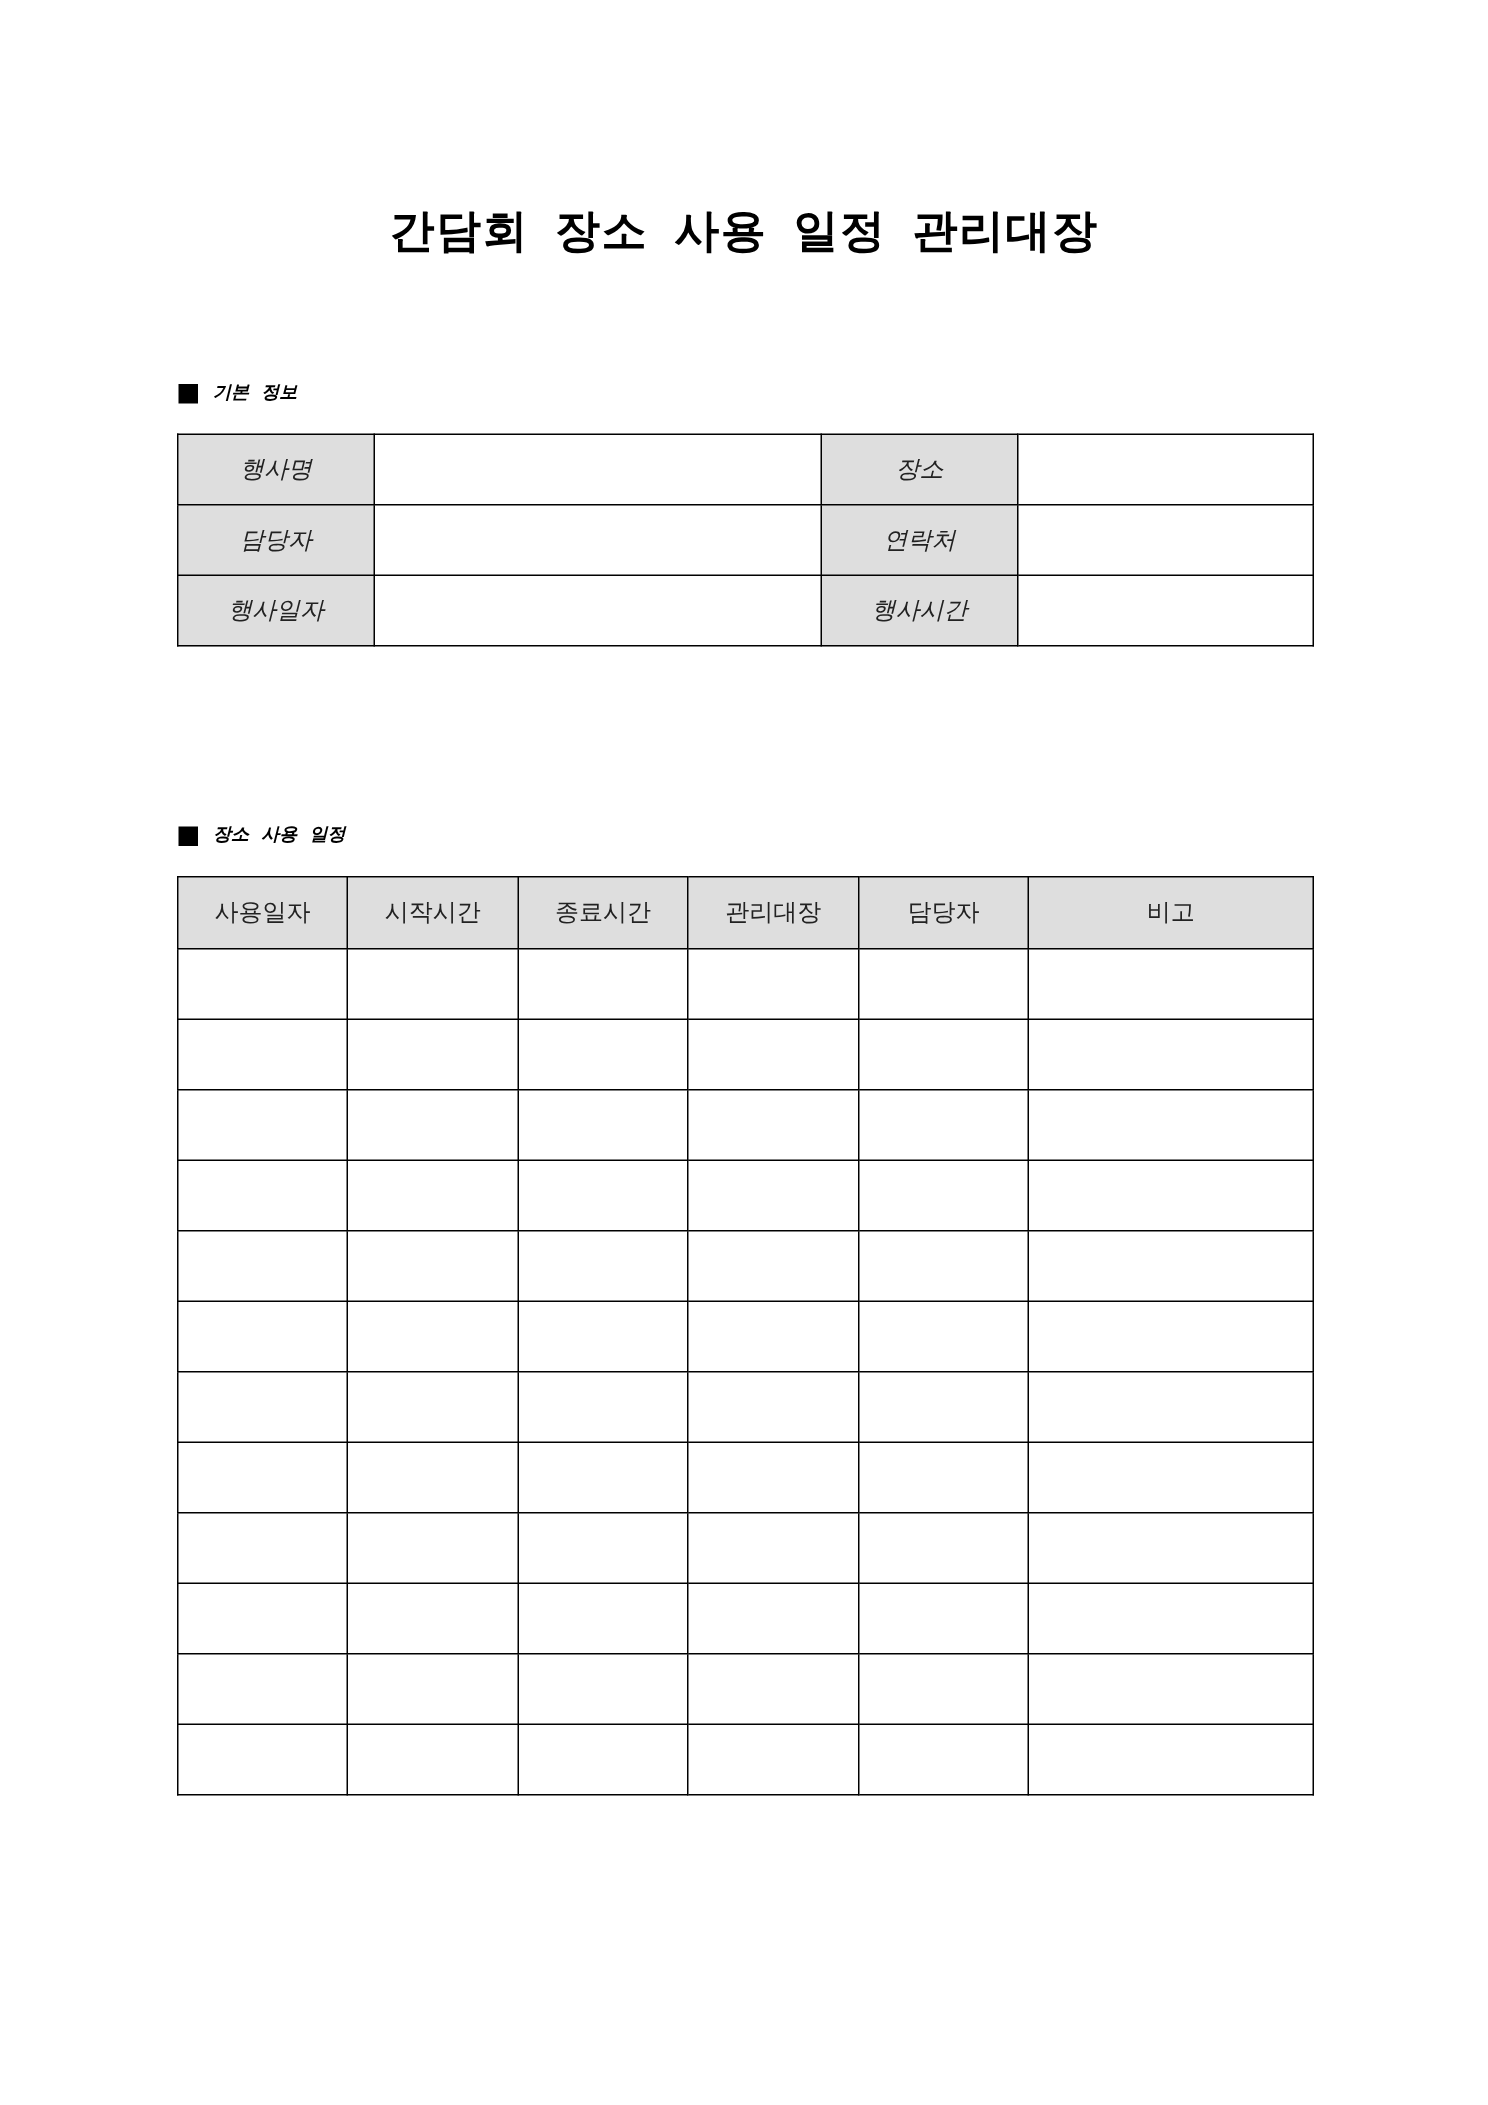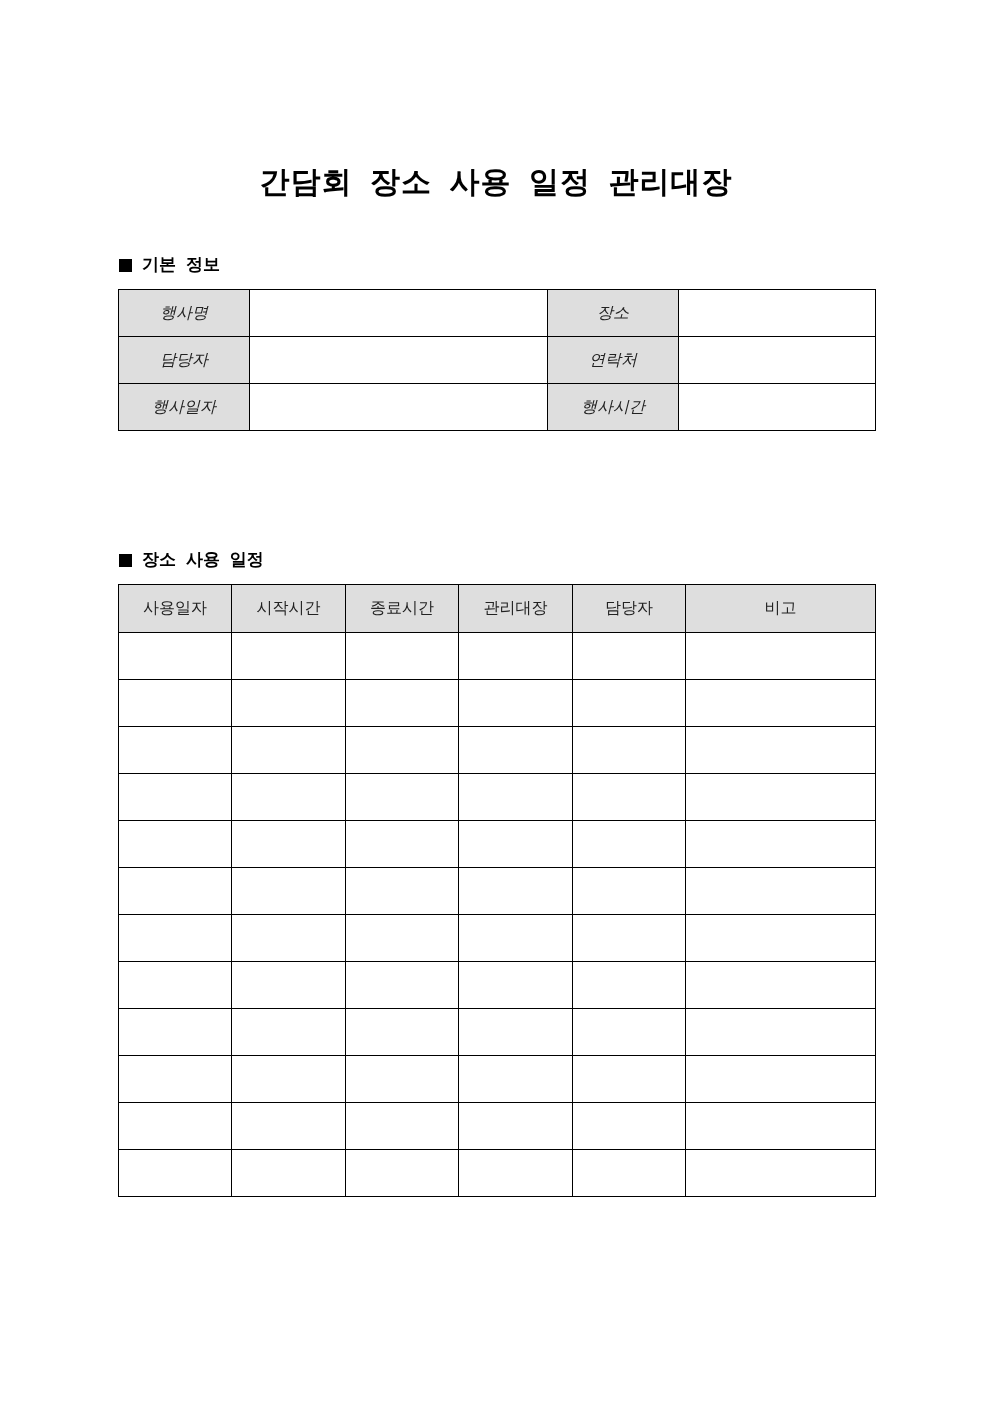"간담회 장소 사용 일정 관리대장" .page-title { margin-top: 28px -> none }
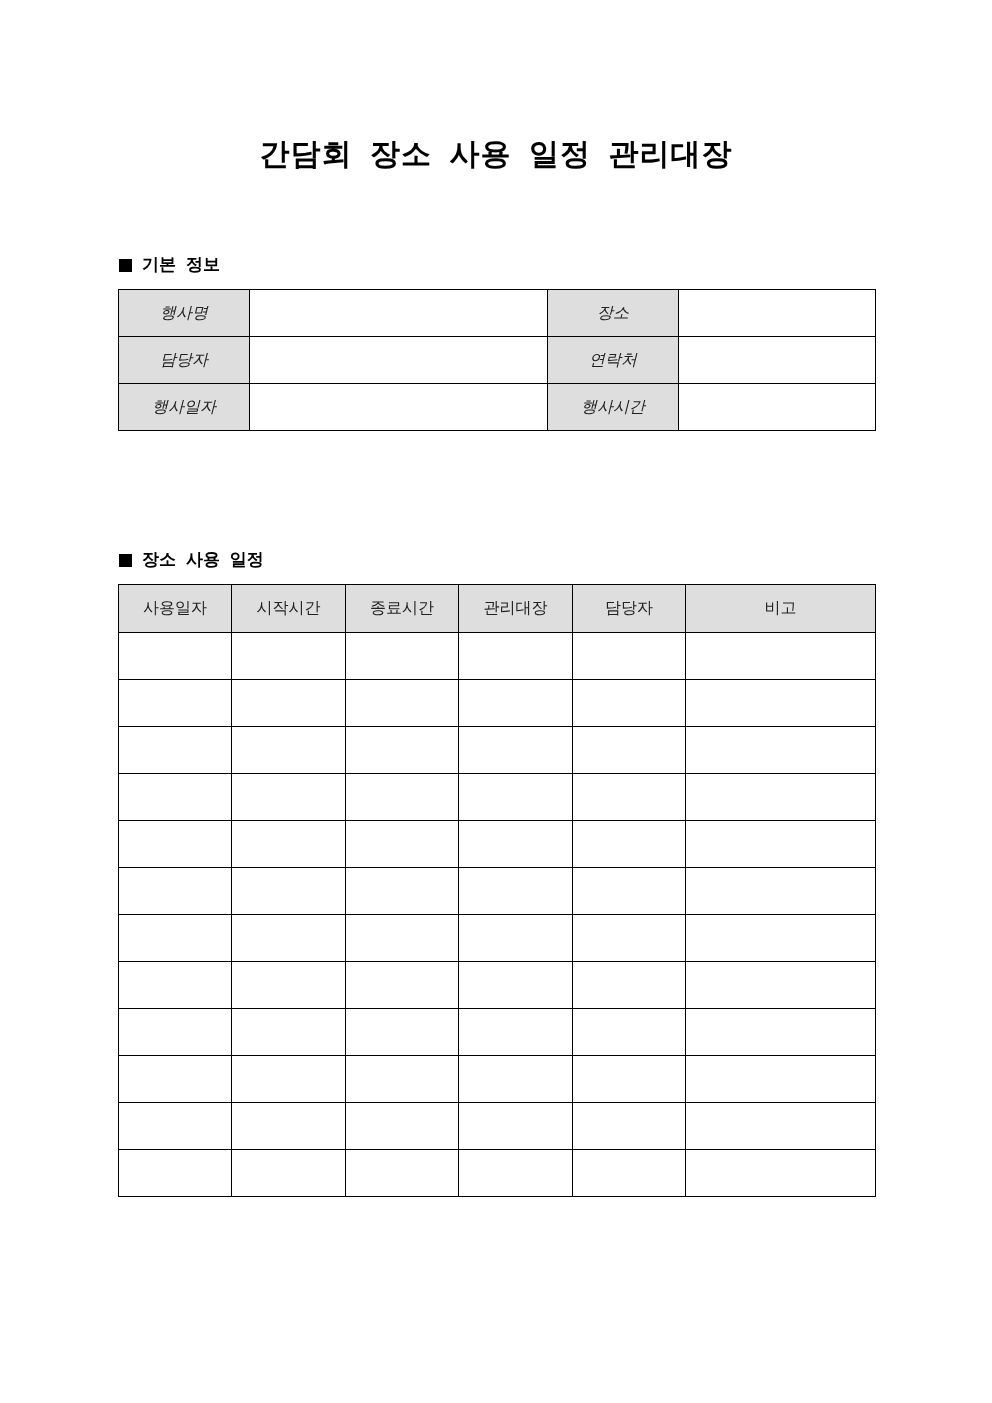"기본 정보" .section-heading { font-size: 17px -> 12px; font-style: none -> italic }
